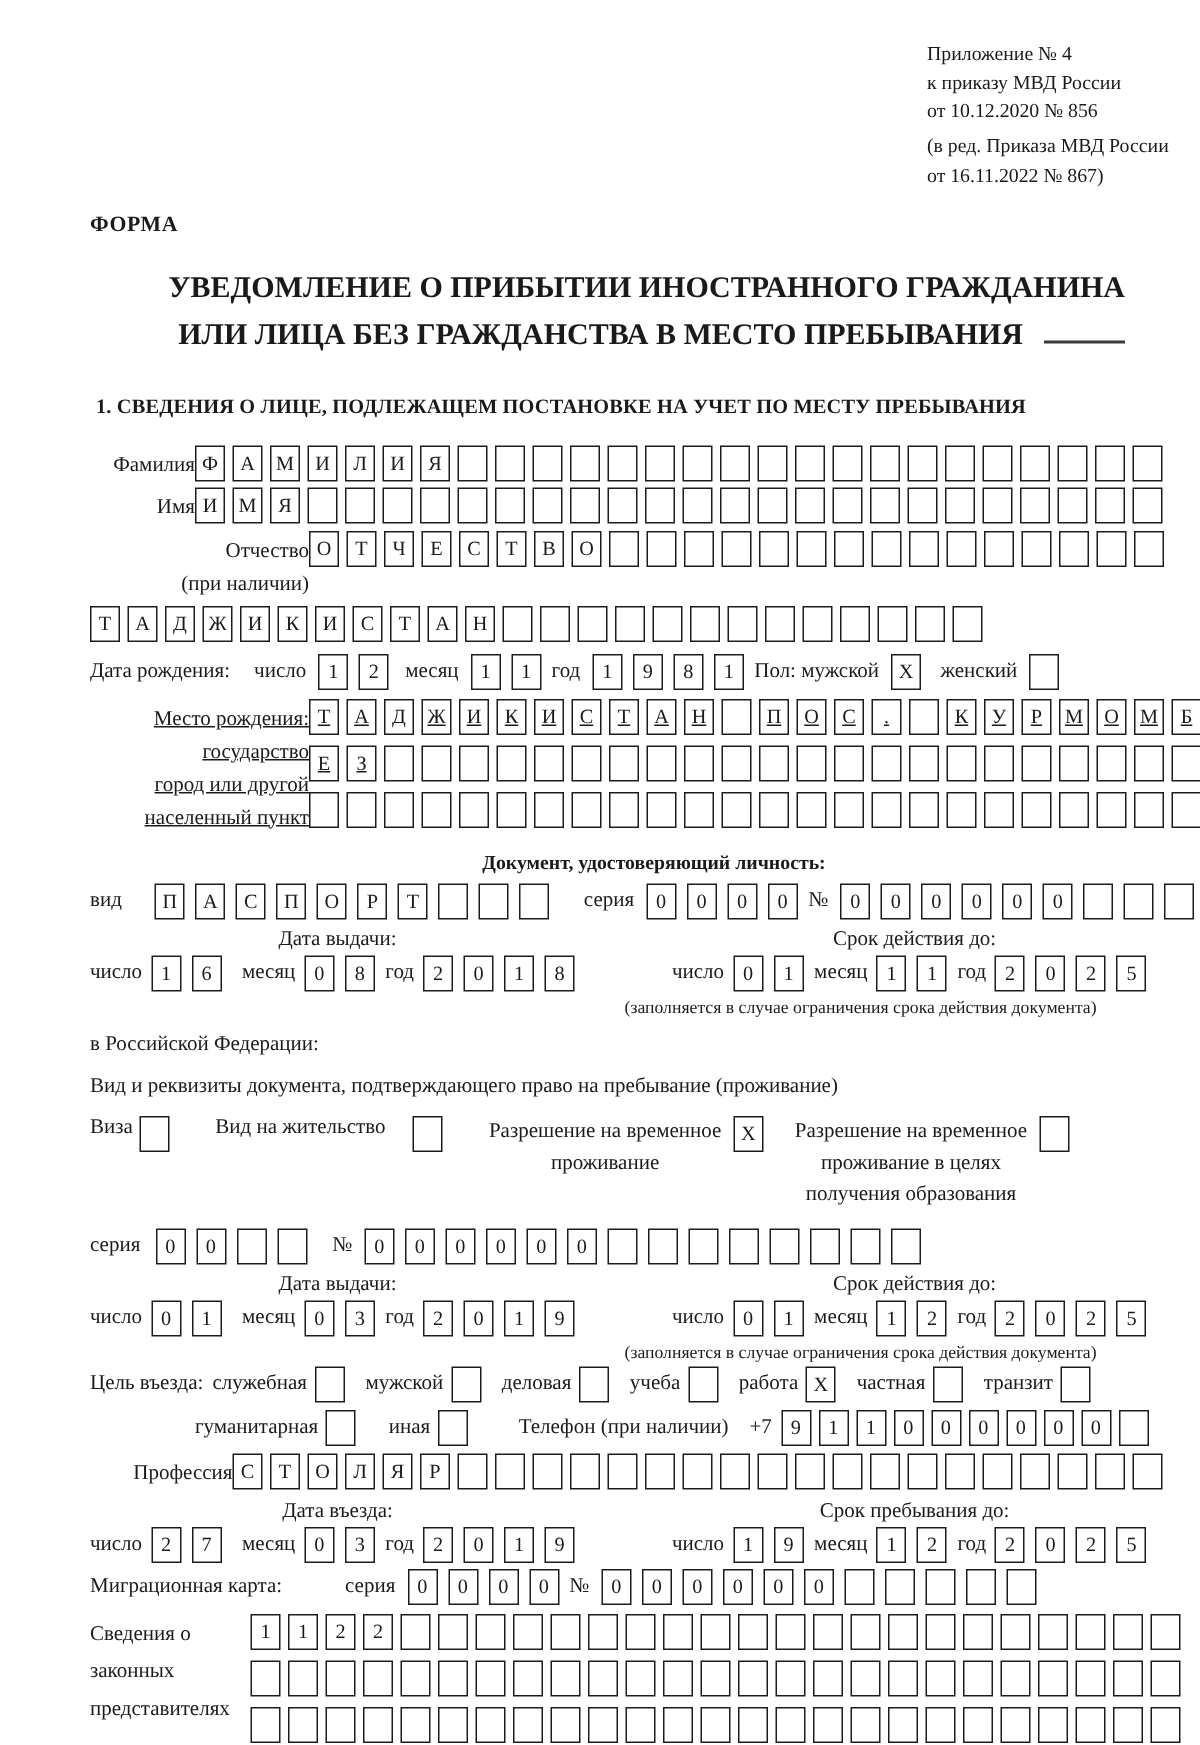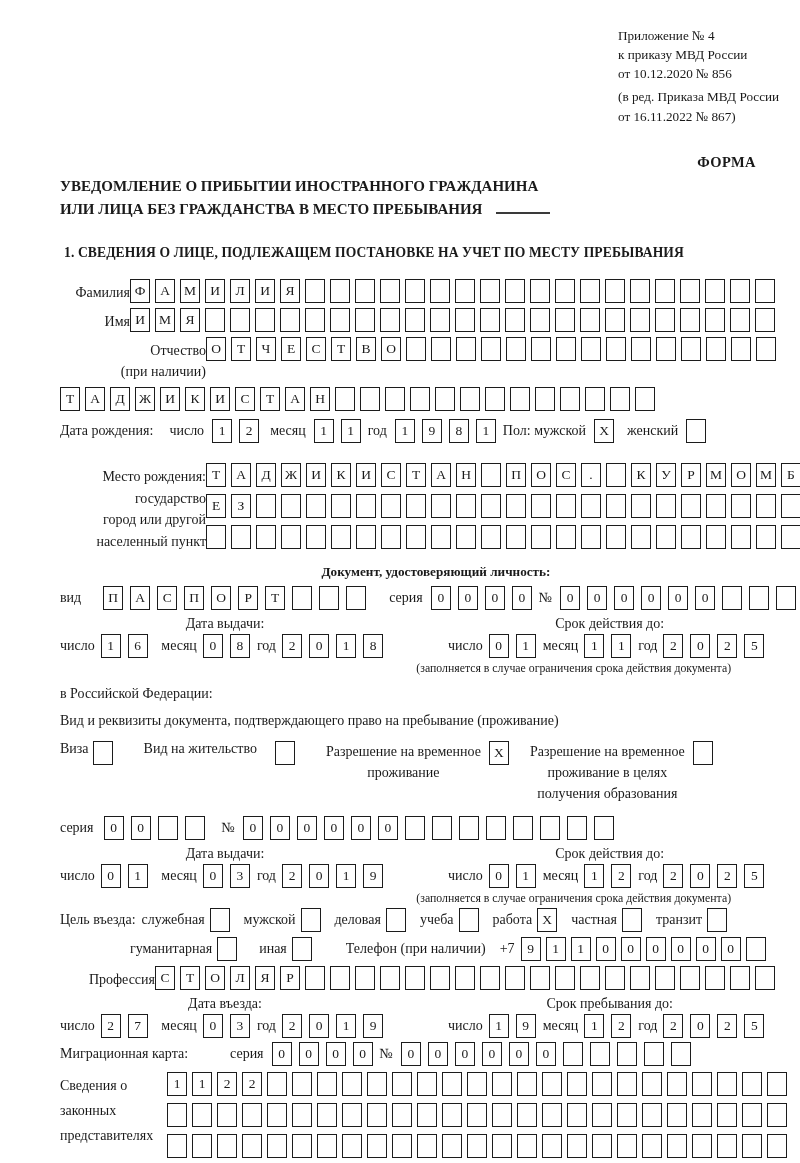"ФОРМА" .forma { margin-top: 28px -> 16px; text-align: right -> left }
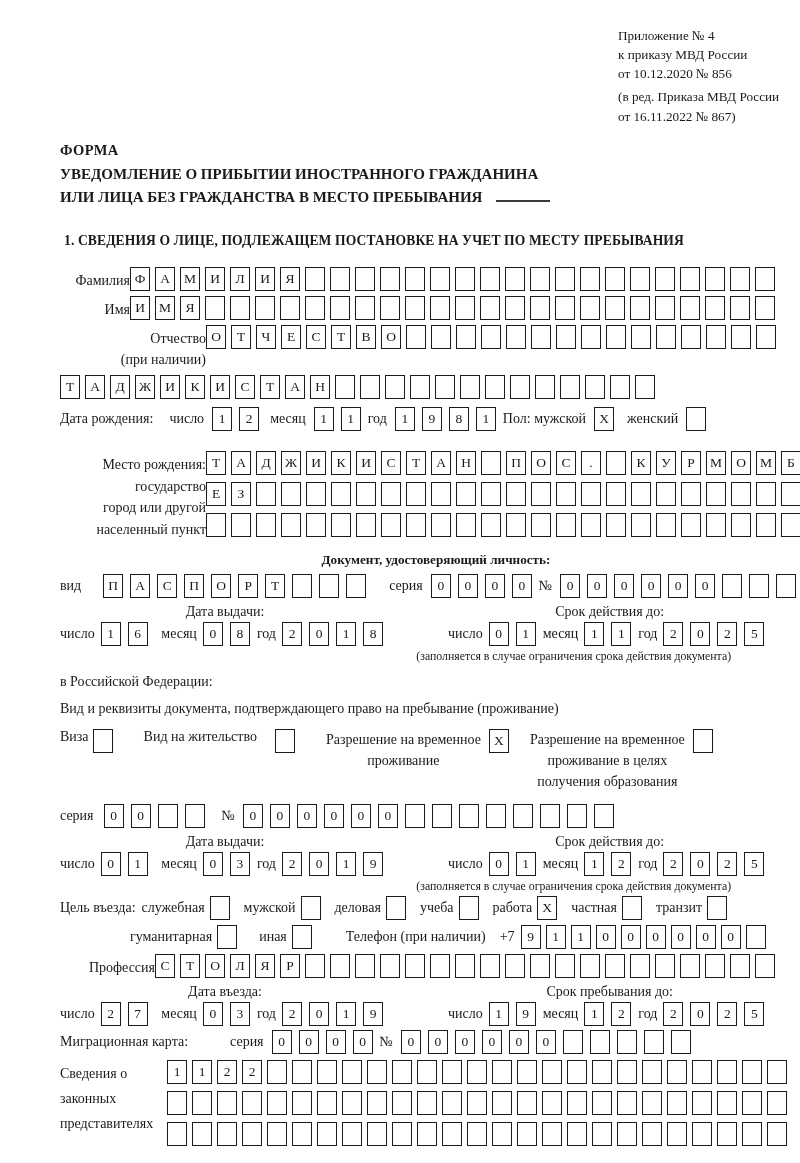"УВЕДОМЛЕНИЕ О ПРИБЫТИИ ИНОСТРАННОГО" .title { font-size: 15px -> 20px; margin-top: 4px -> 18px; text-align: left -> right }
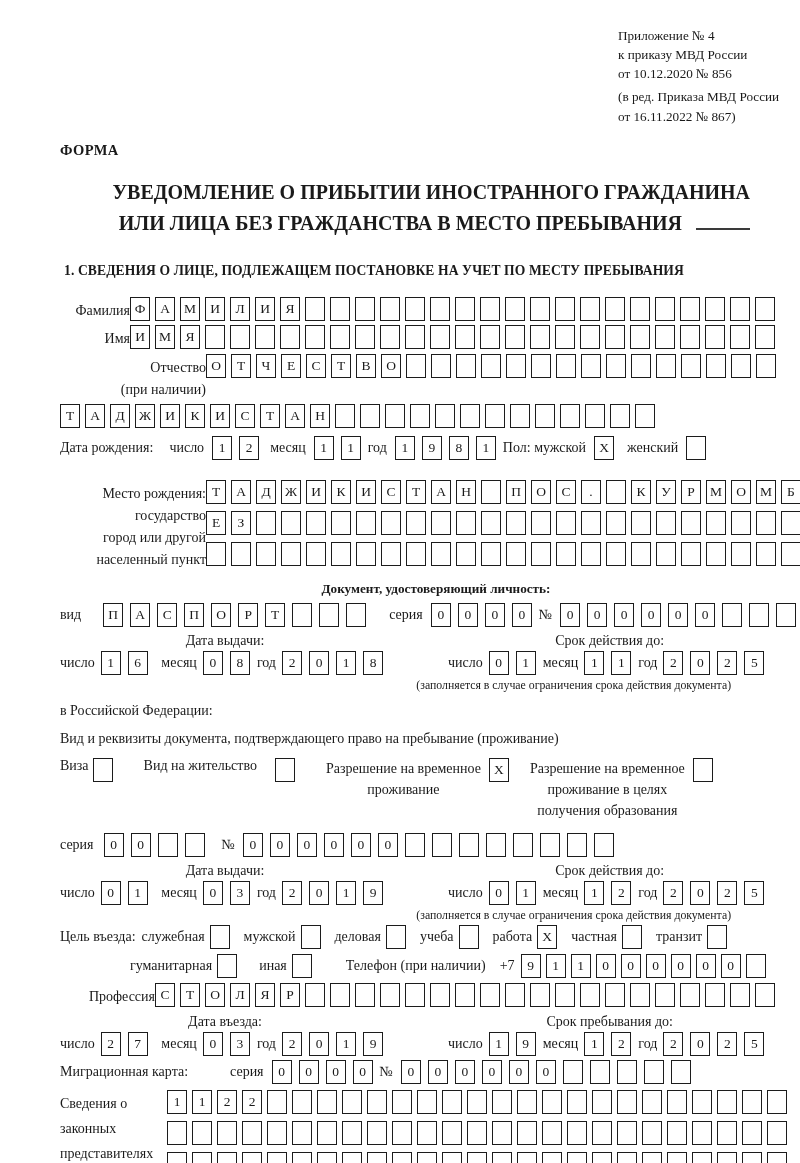"Место рождения:" div.frow { margin-top: 20px -> 6px; text-decoration: none -> underline }
